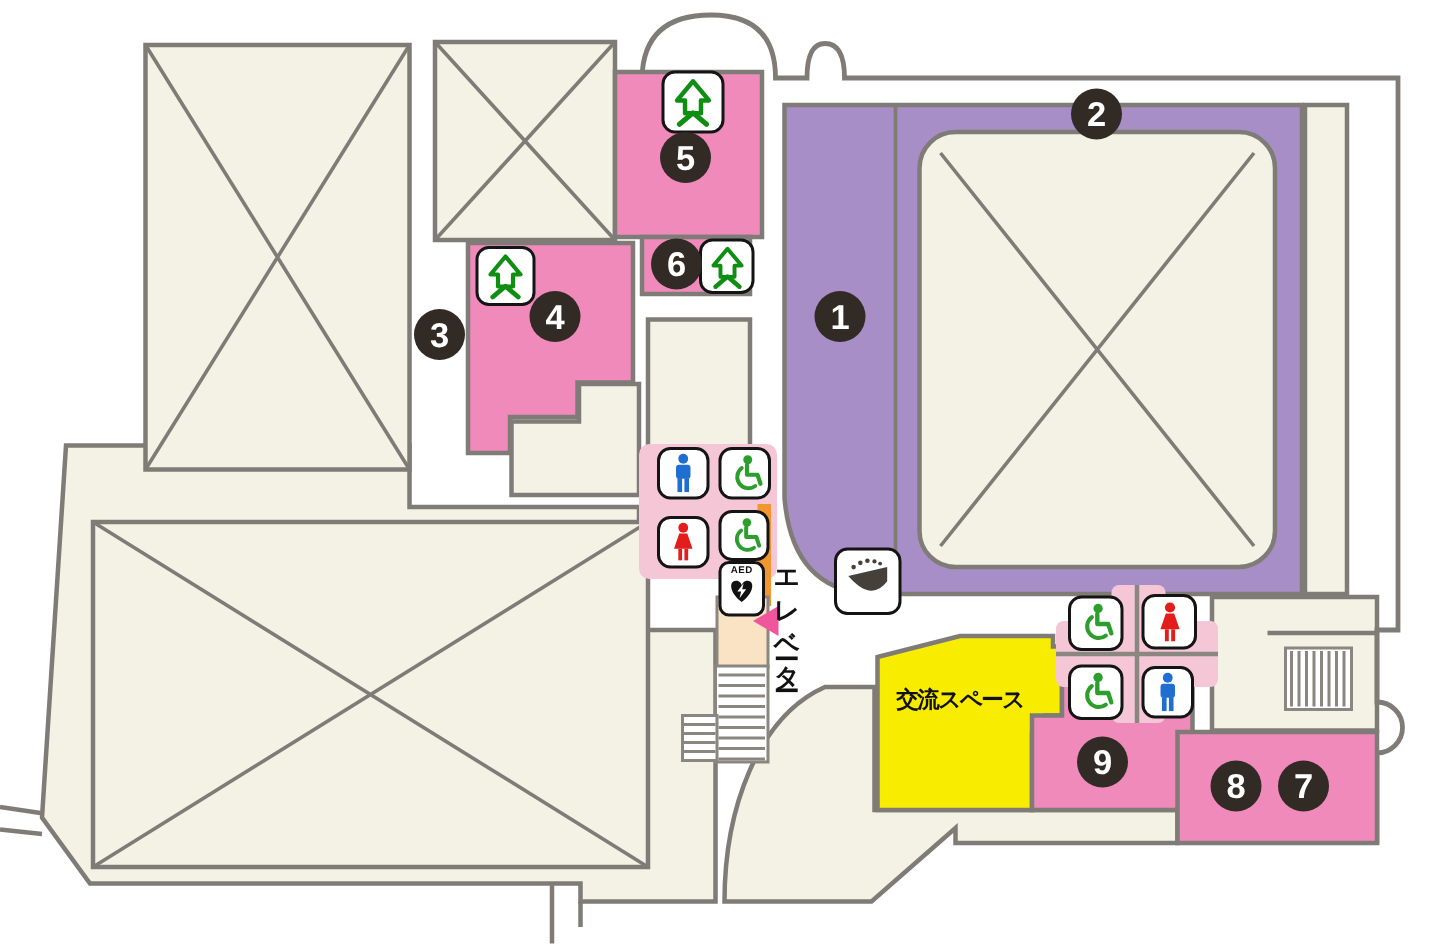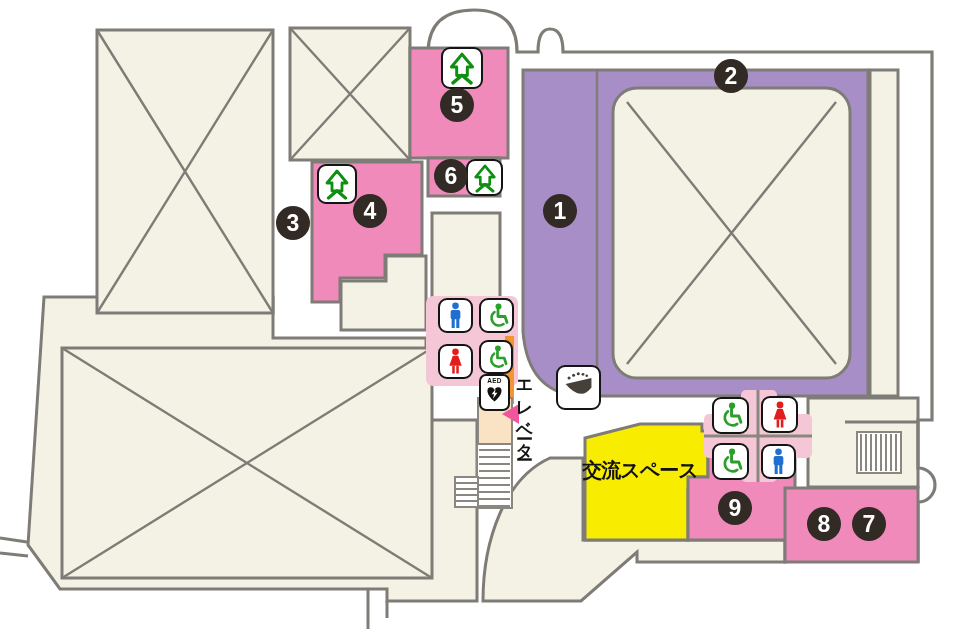"交流スペース" .exchange-label { font-size: 20px -> 15px }
